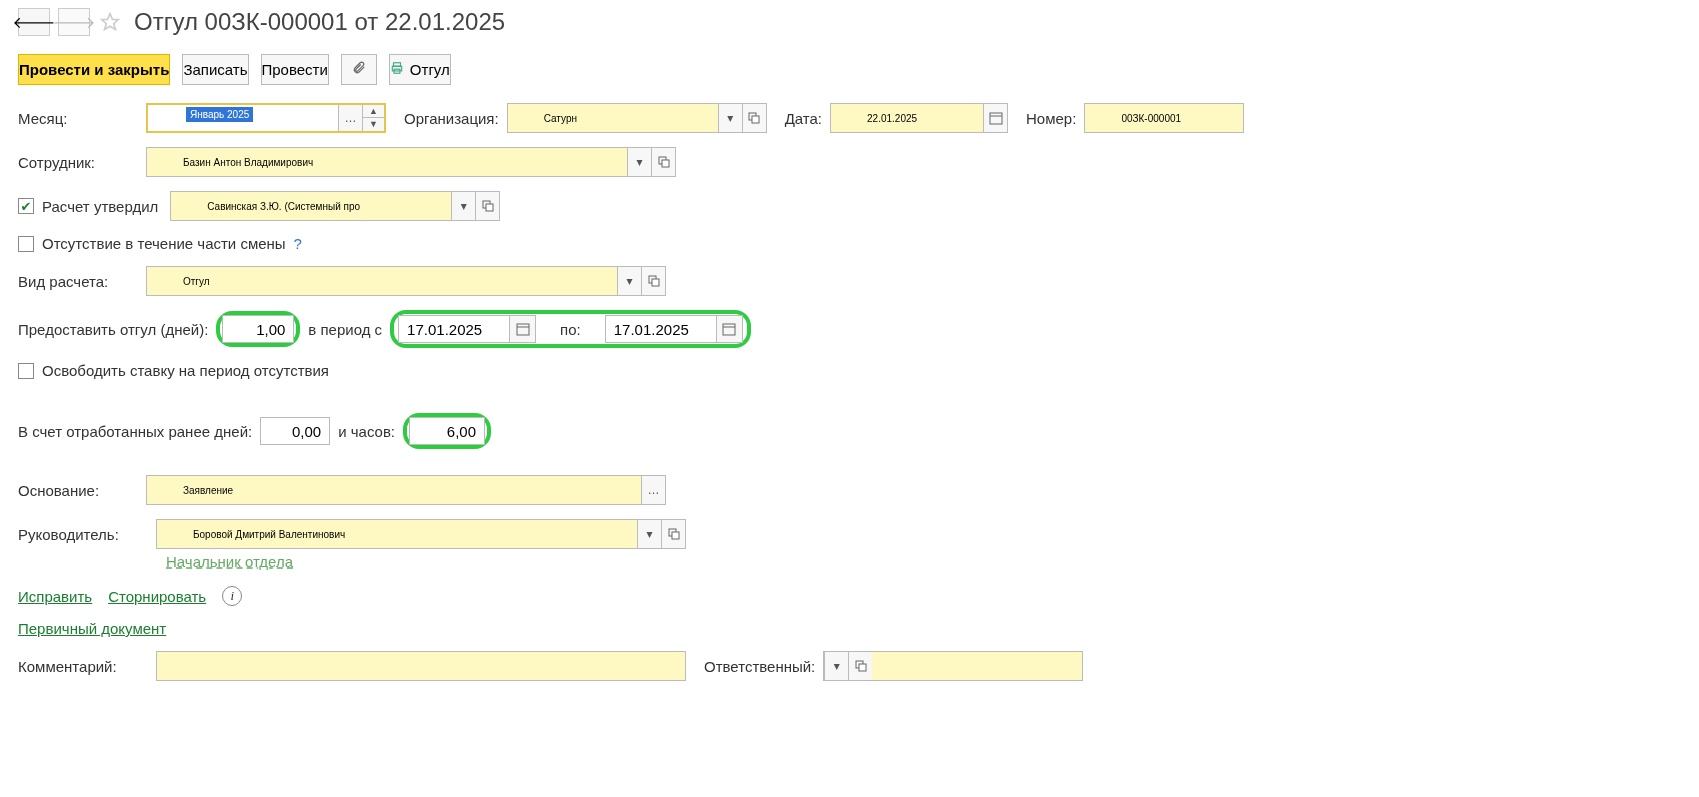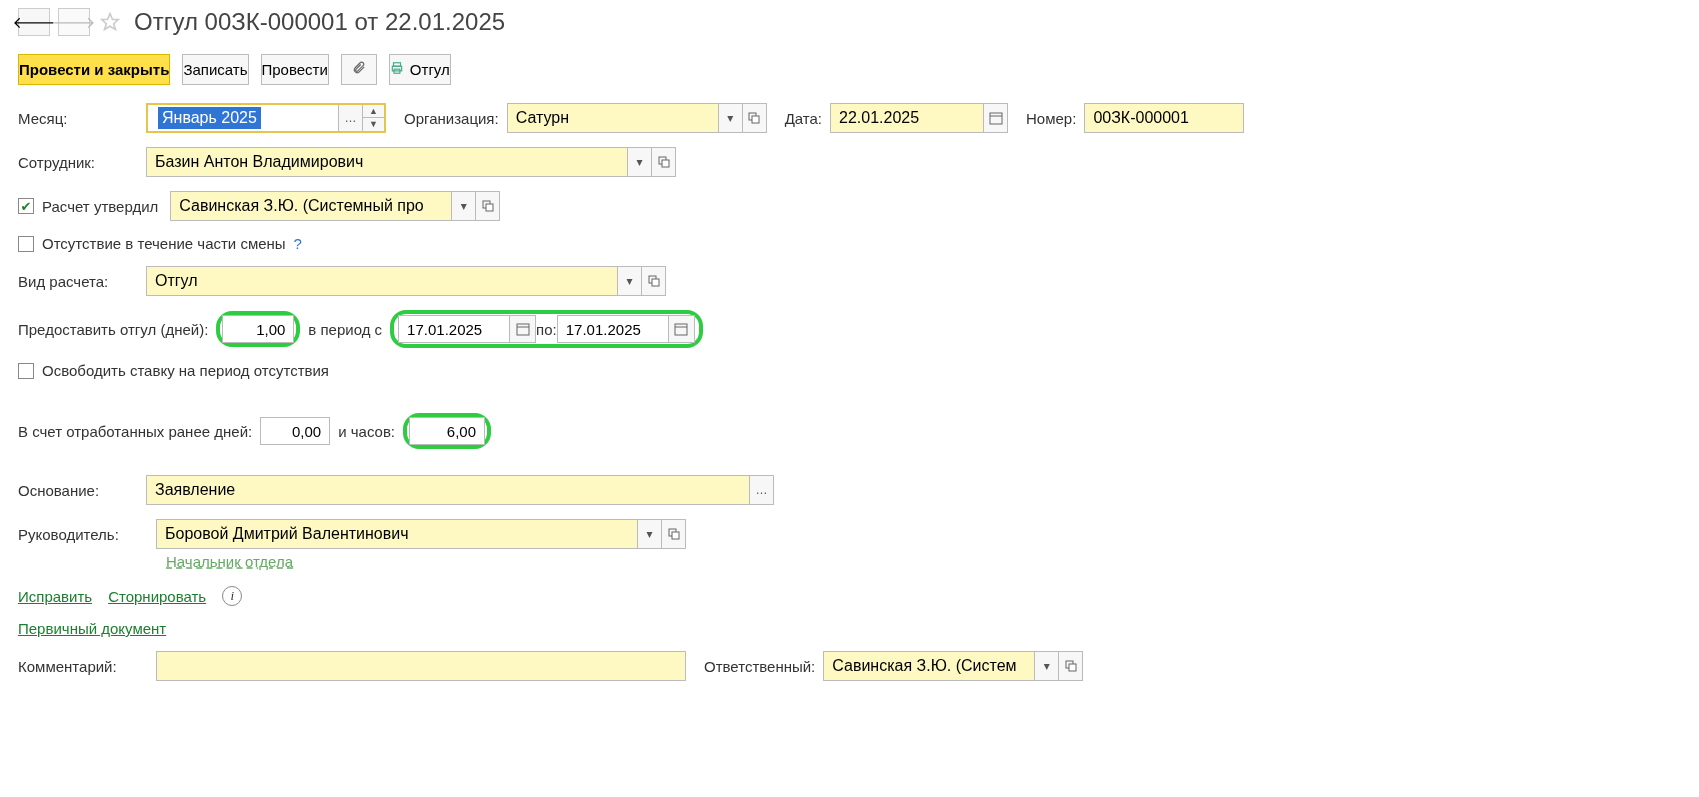"Январь 2025" .field-wrap input, .field-wrap .field-text { font-size: 16px -> 10px; margin-left: none -> 28px }
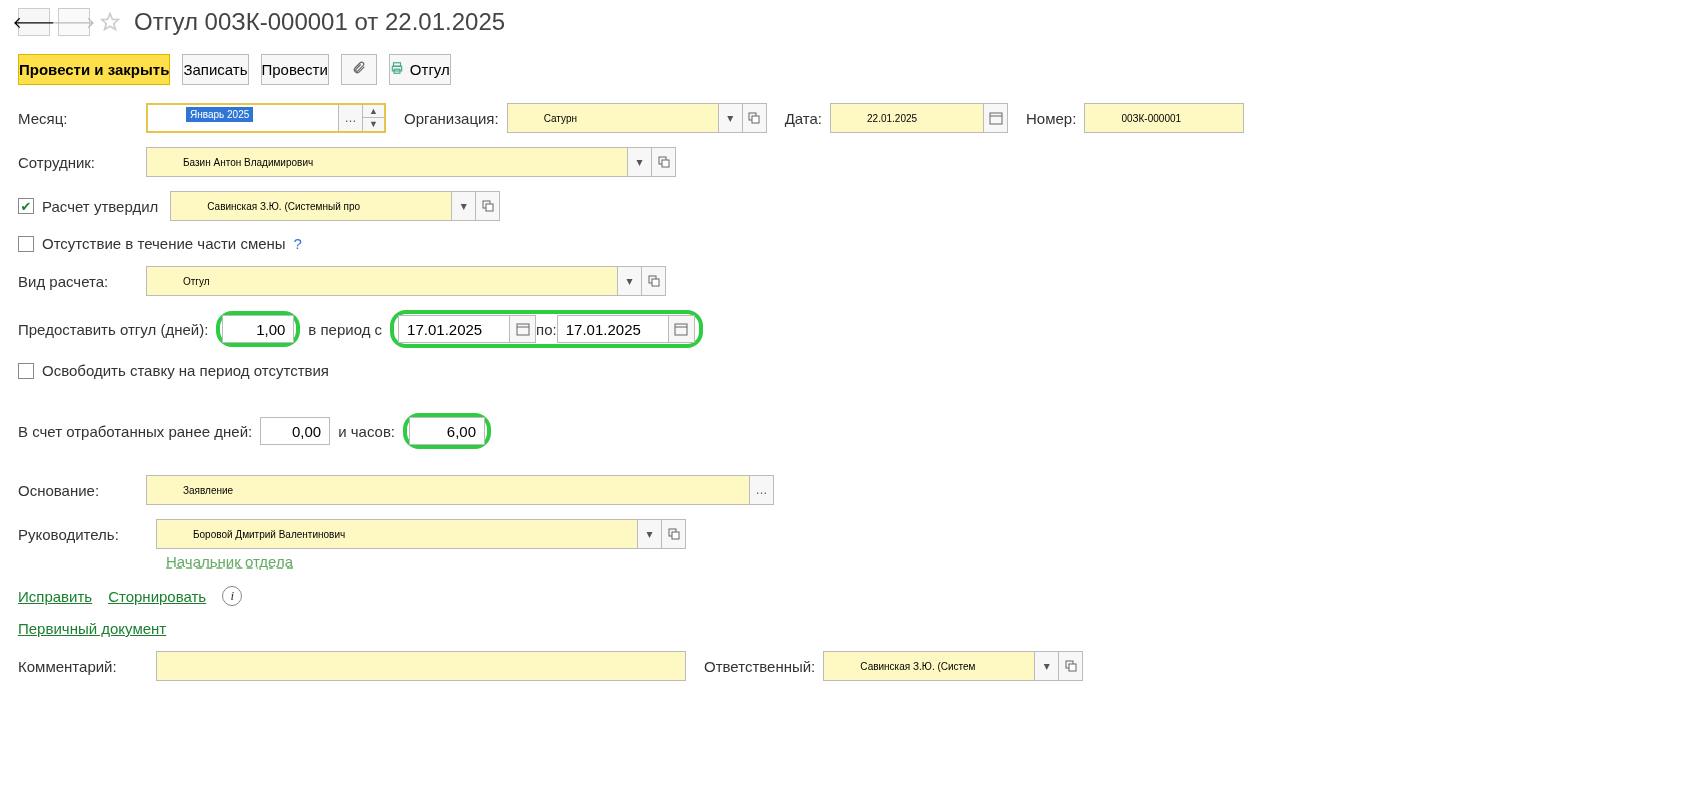"17.01.2025" span.highlight-box { gap: 0 -> 24px }
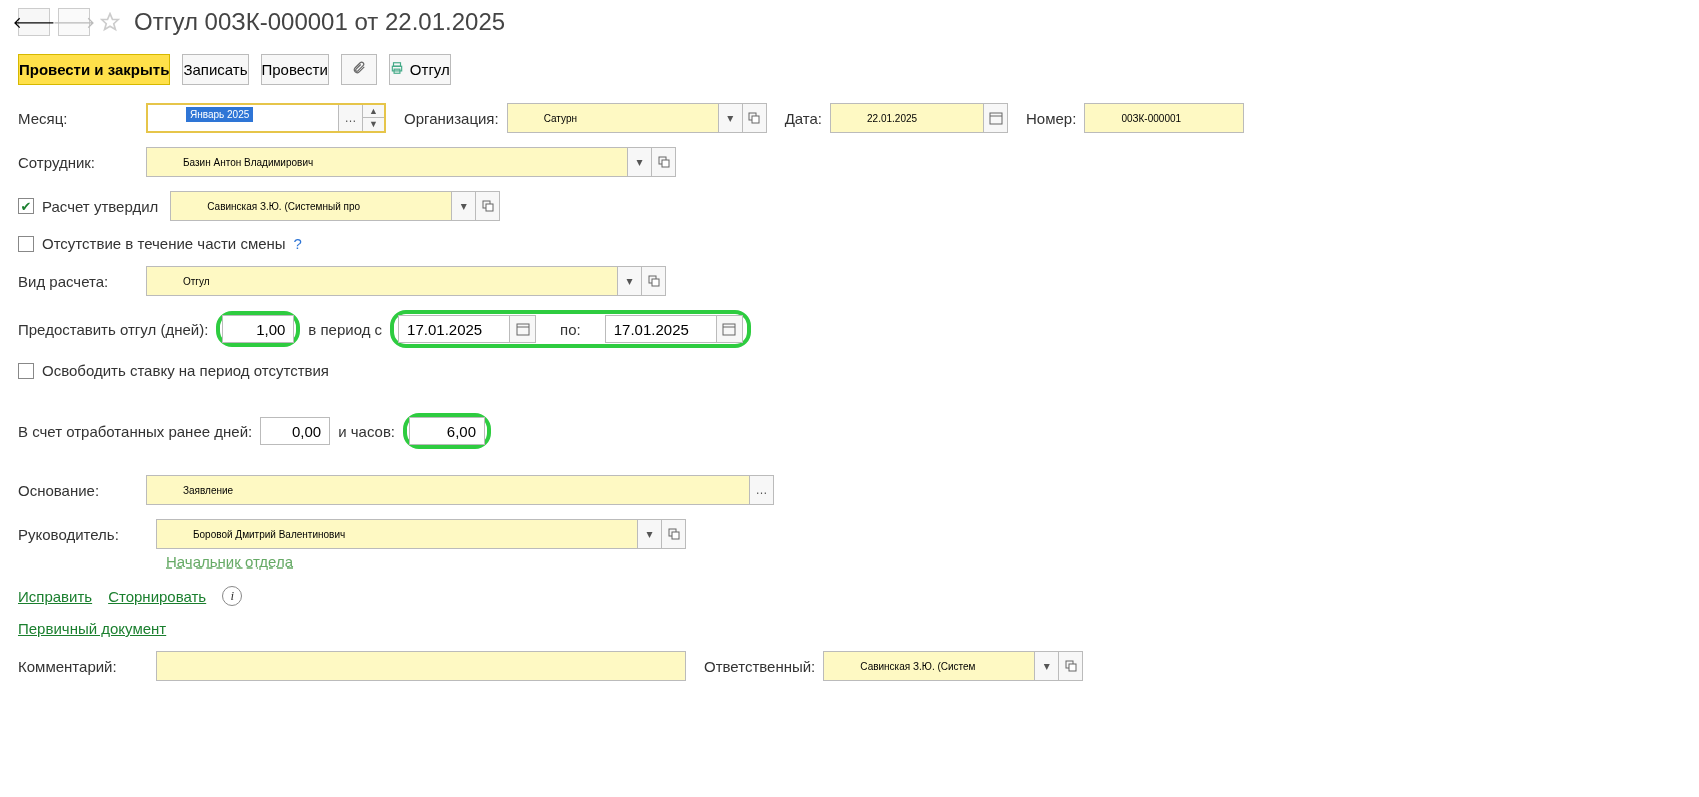"Заявление" div.field-wrap { width: 628px -> 520px }
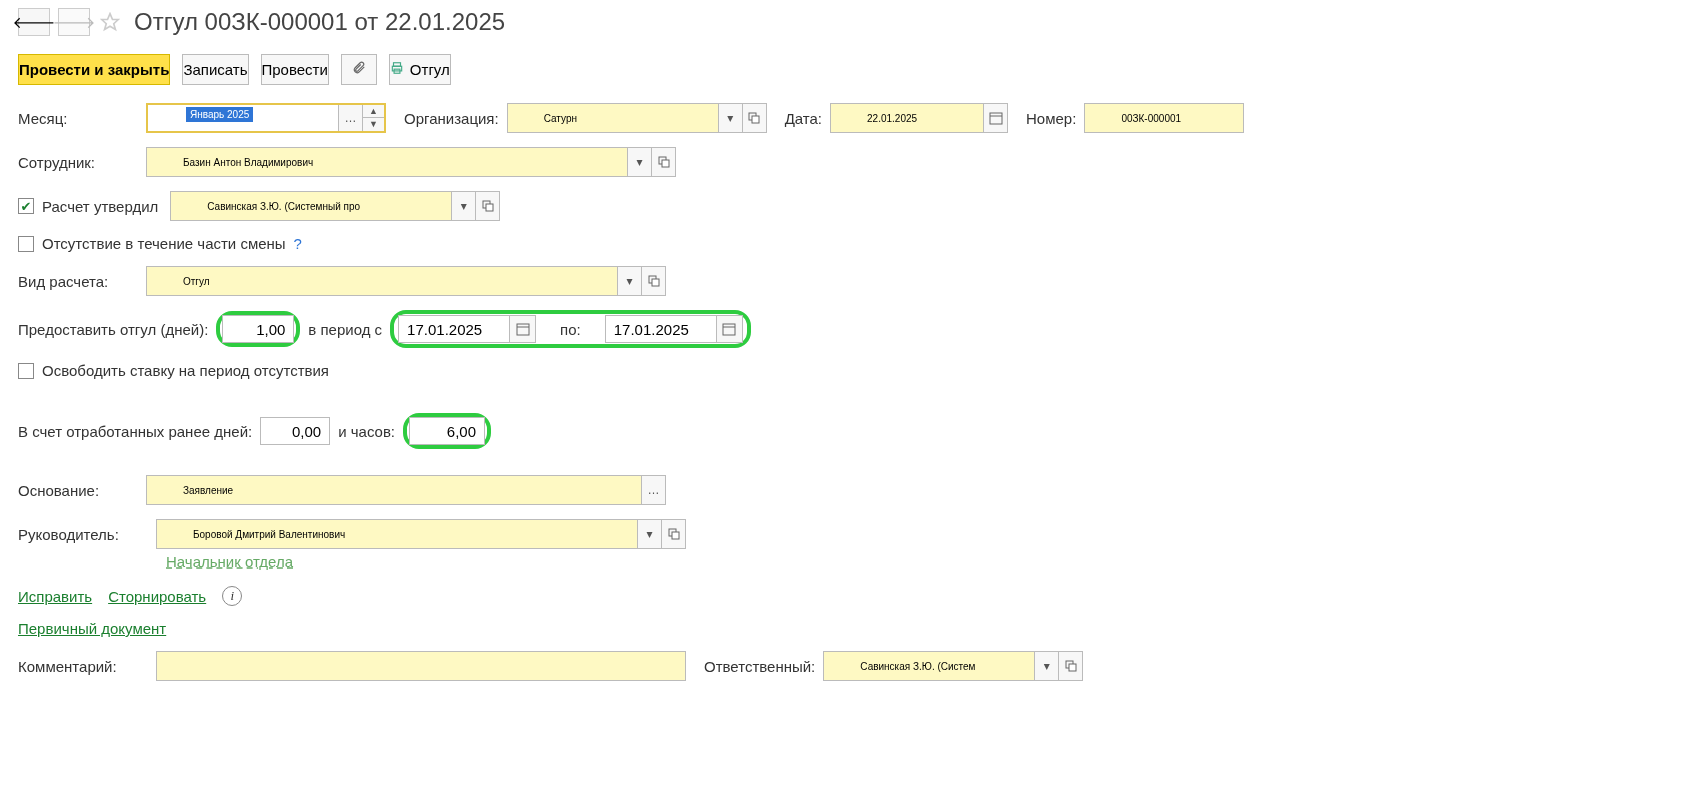"Савинская З.Ю. (Систем" input { html: <input> -> none }
